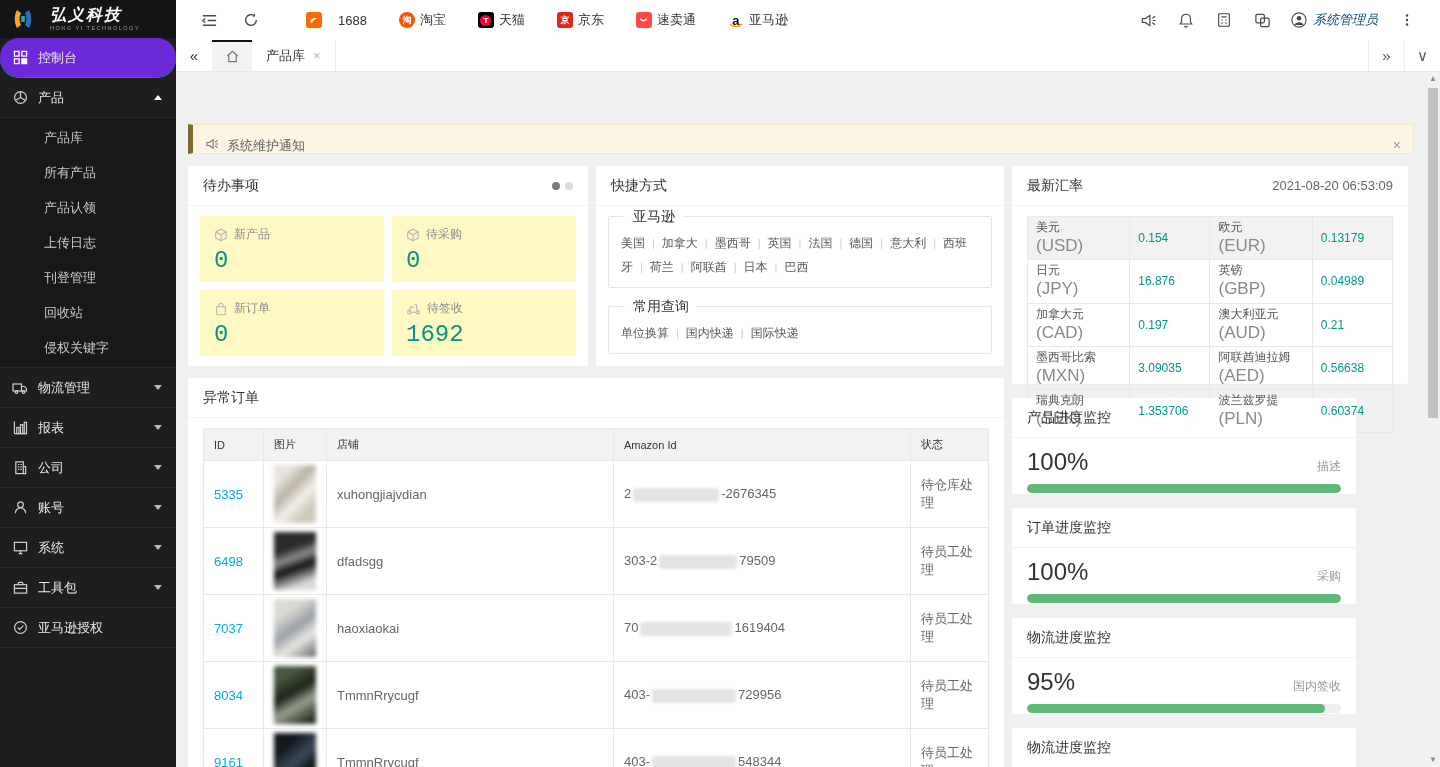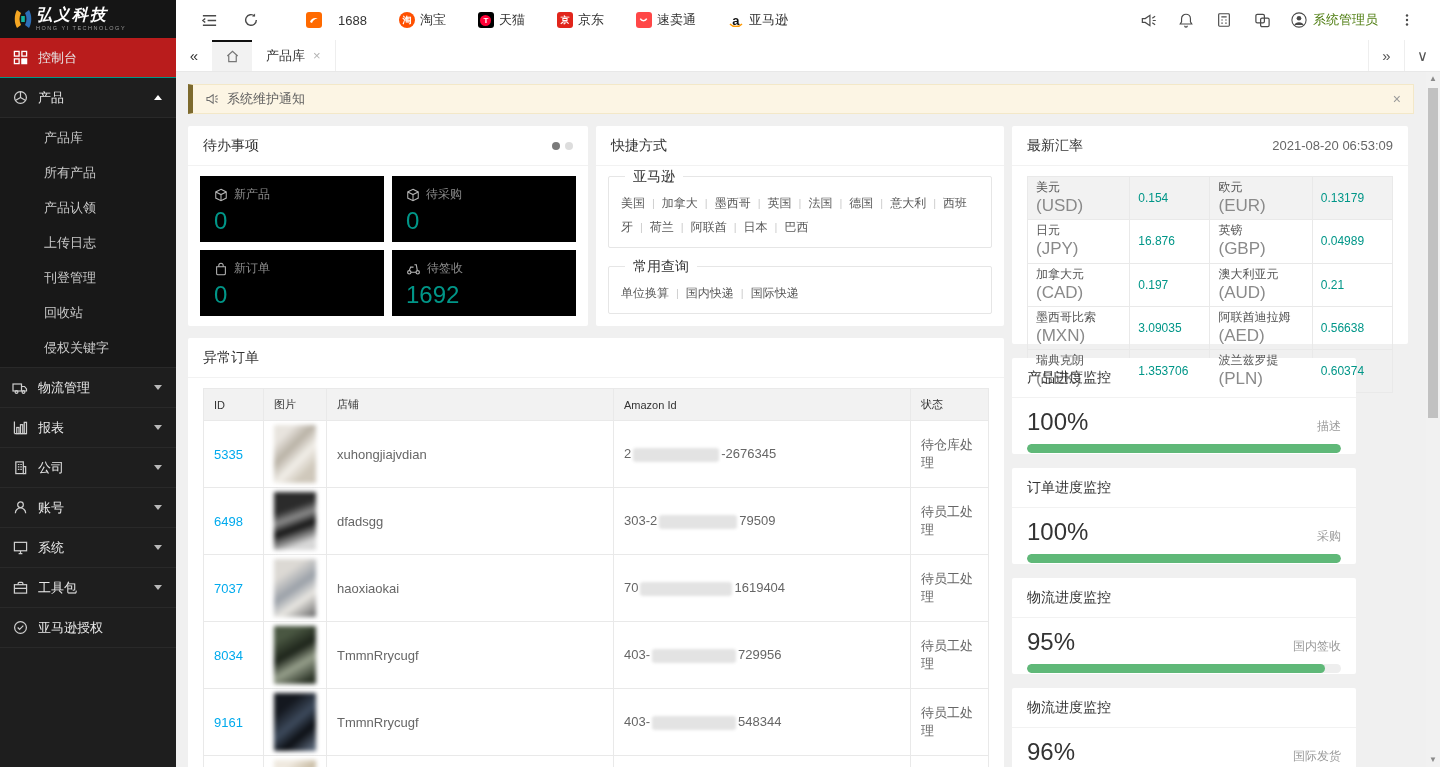"弘义科技" .logo { gap: 0 -> 14px }
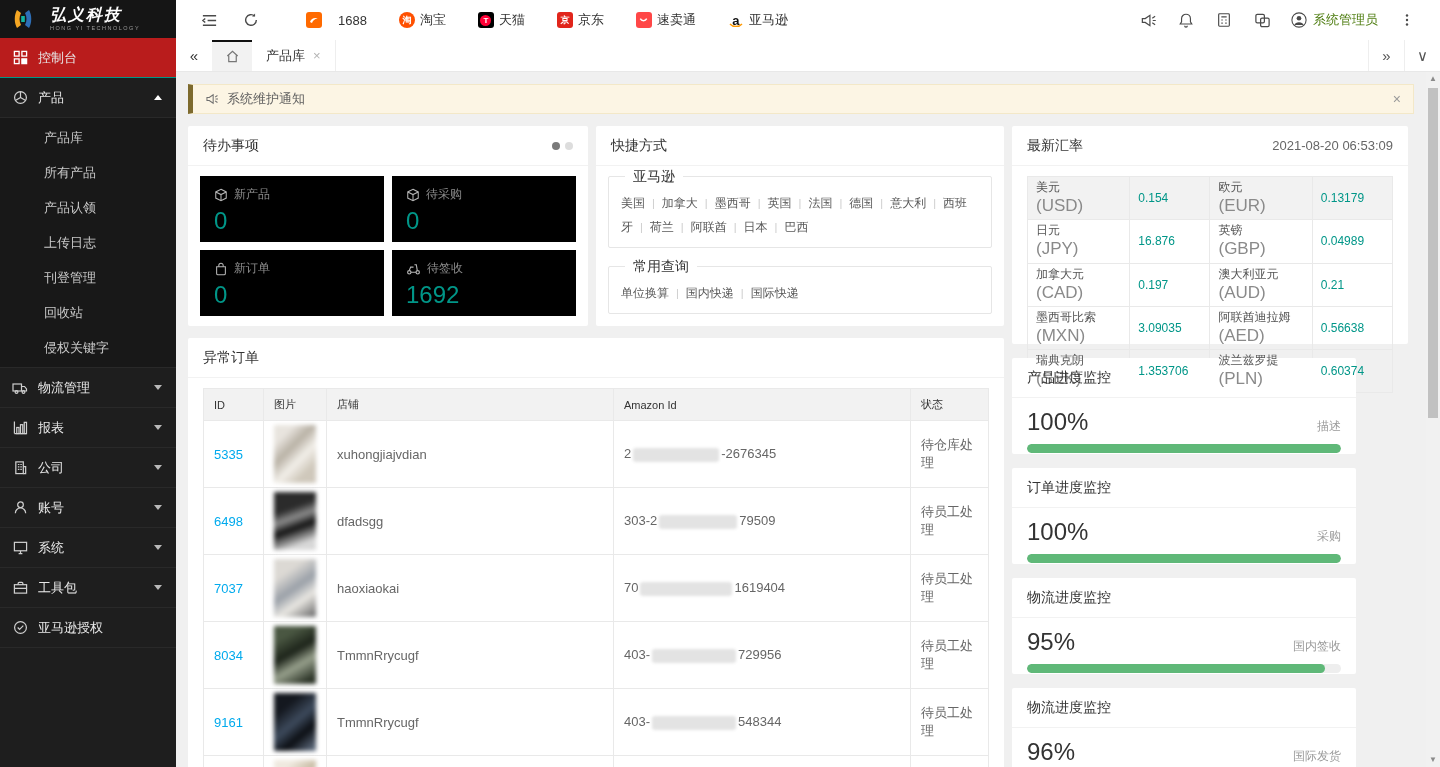"系统管理员" .user { color: #4d7c0f -> #0c4a6e; font-style: none -> italic }
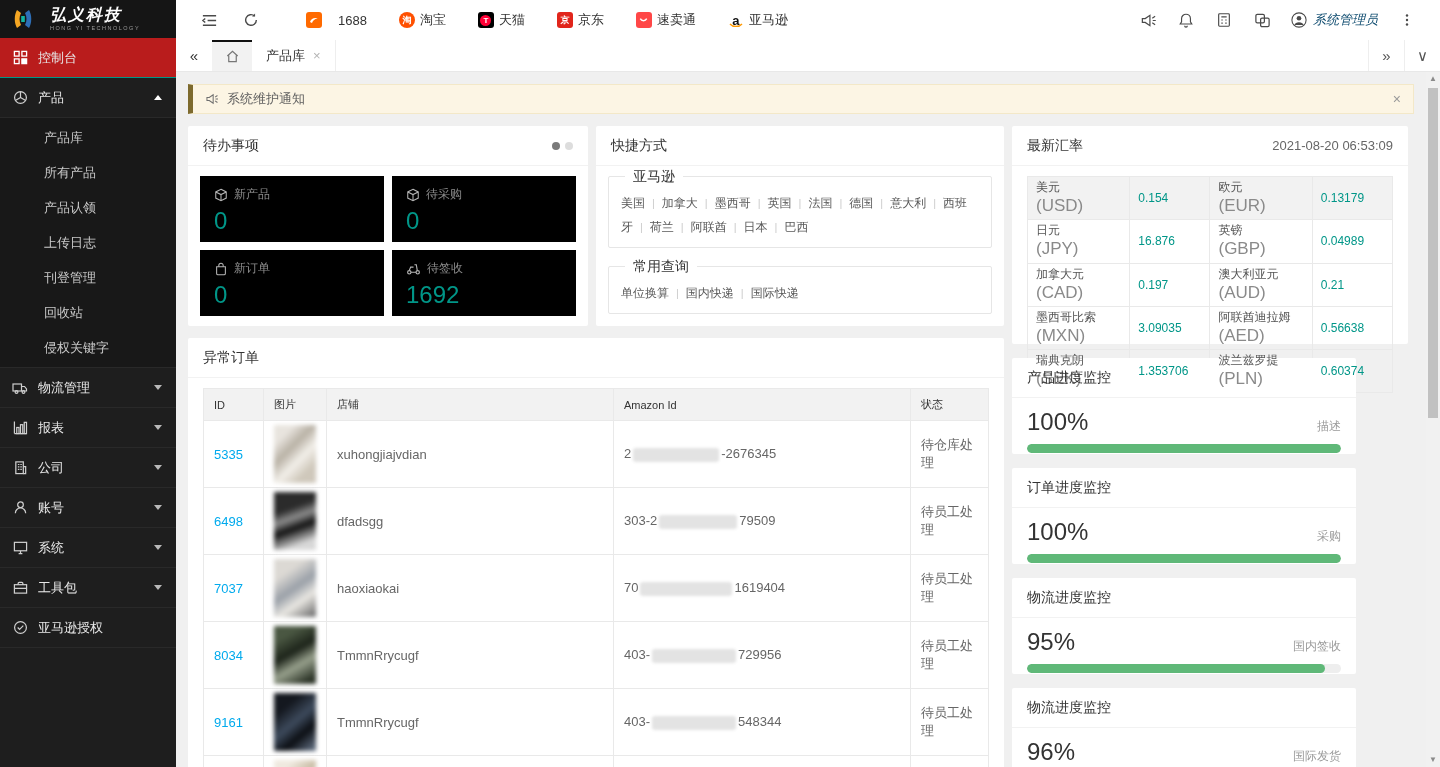"控制台" .m-item.active { background: #b91c1c -> #6d28d9; border-radius: none -> 19px }
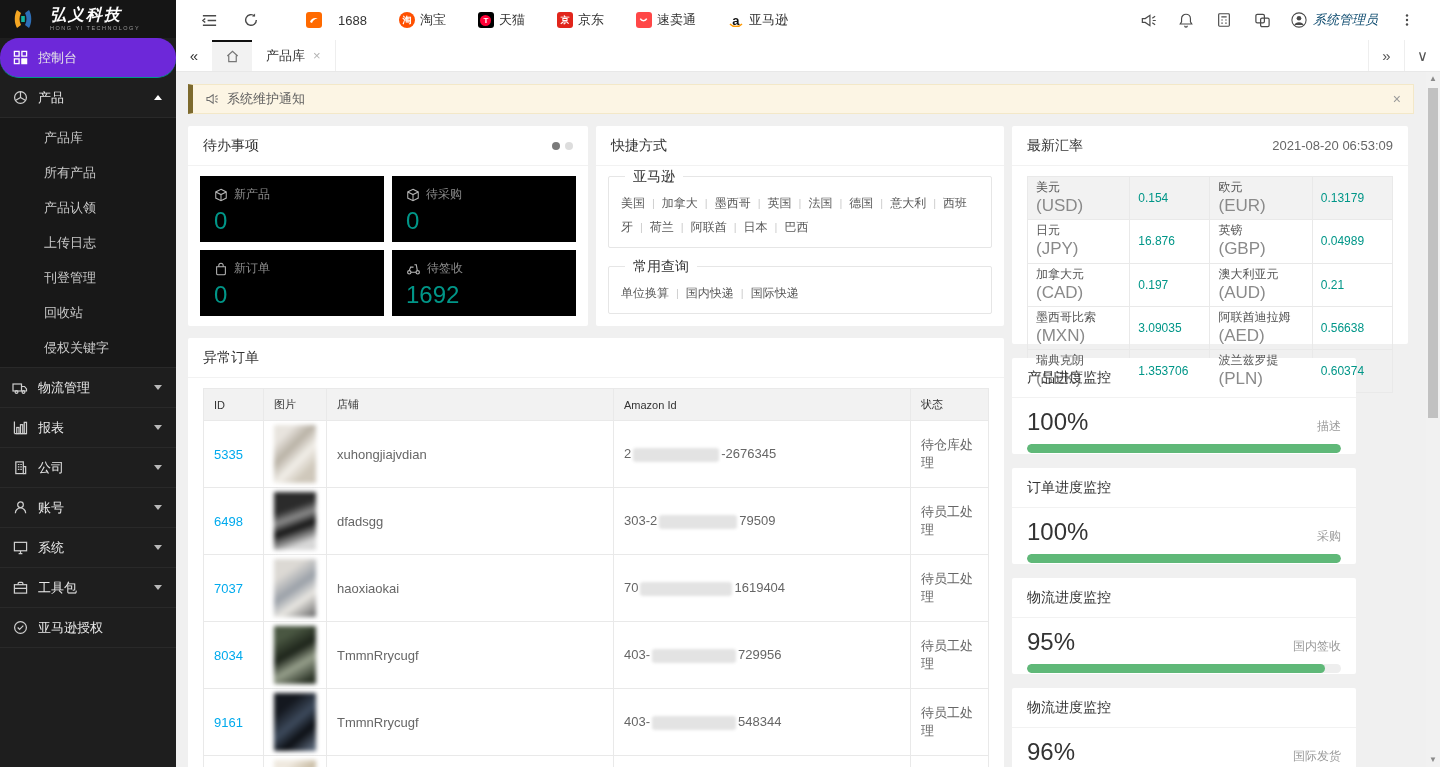"系统维护通知" .notice { align-items: center -> flex-start; margin-top: none -> 40px }
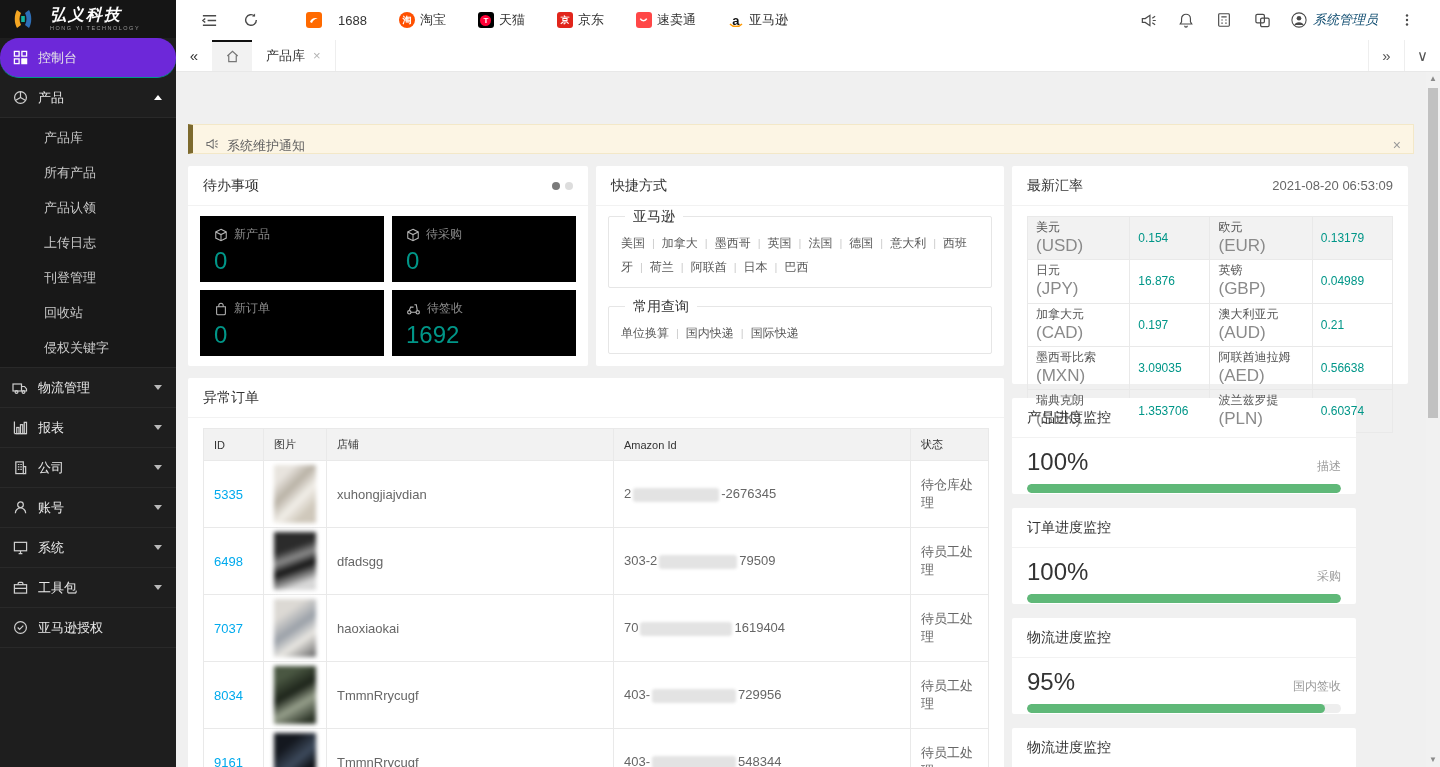"新产品" .stat { background: #000000 -> #fef9c3; font-family: none -> Liberation Mono, monospace }
